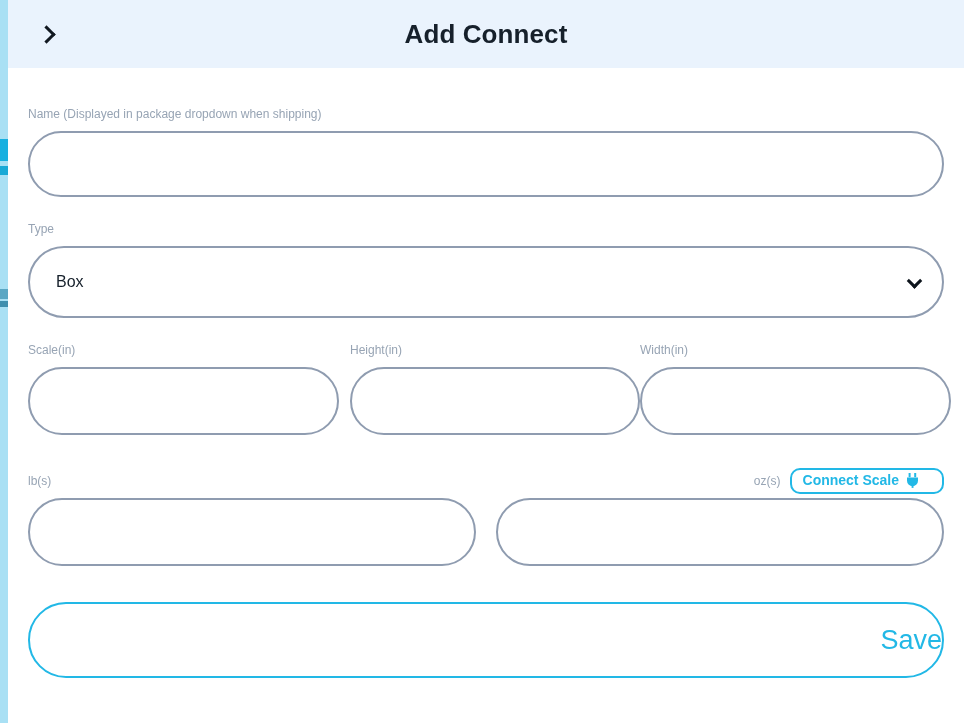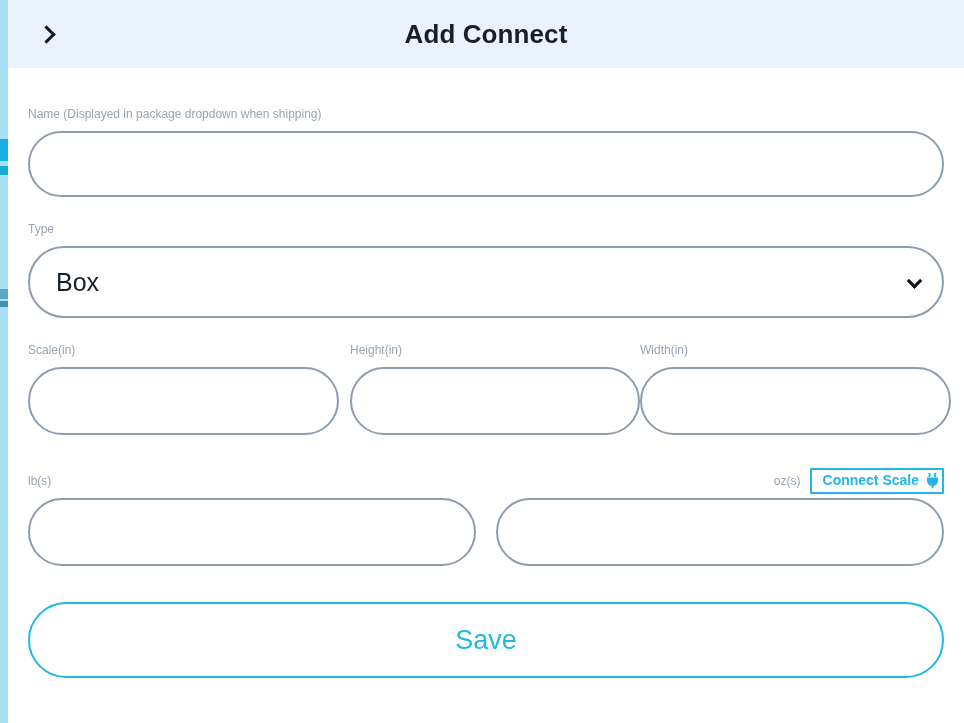"Box" .select-box { font-size: 25px -> 16px }
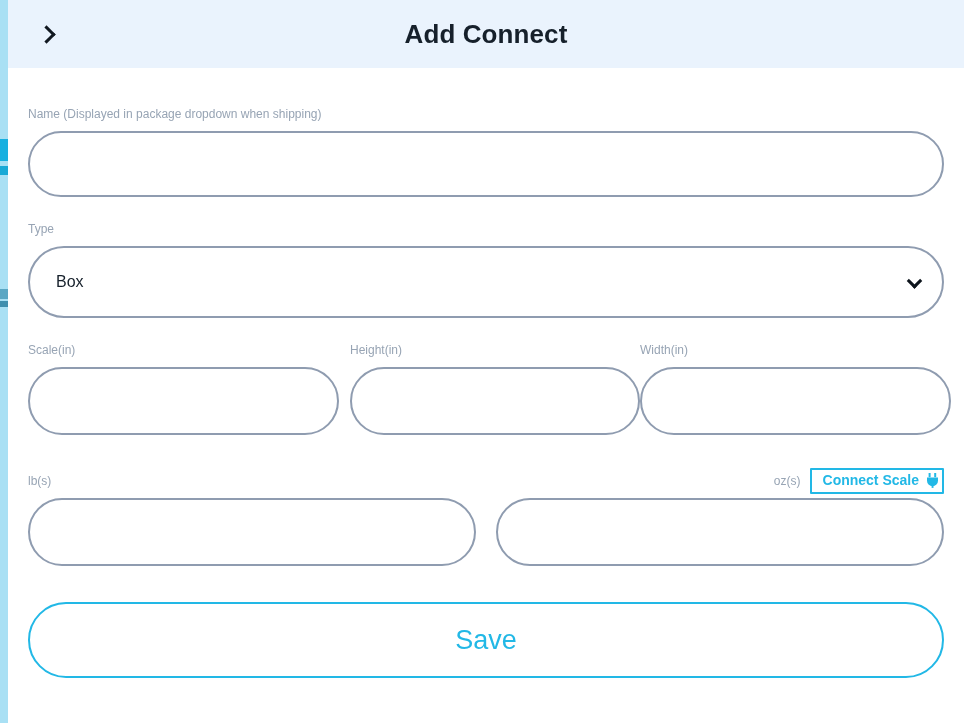"Connect Scale" .connect-scale { border-radius: 1px -> 10px; padding: 3px 3px 4px 11px -> 3px 23px 4px 11px }
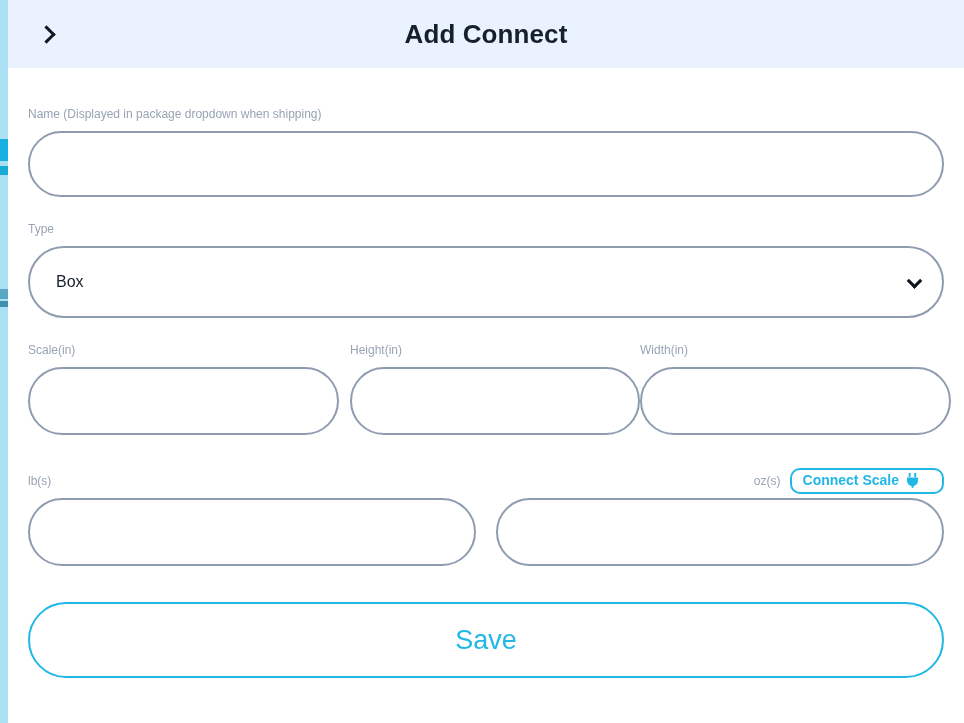"Save" .save-btn { text-align: none -> right }
